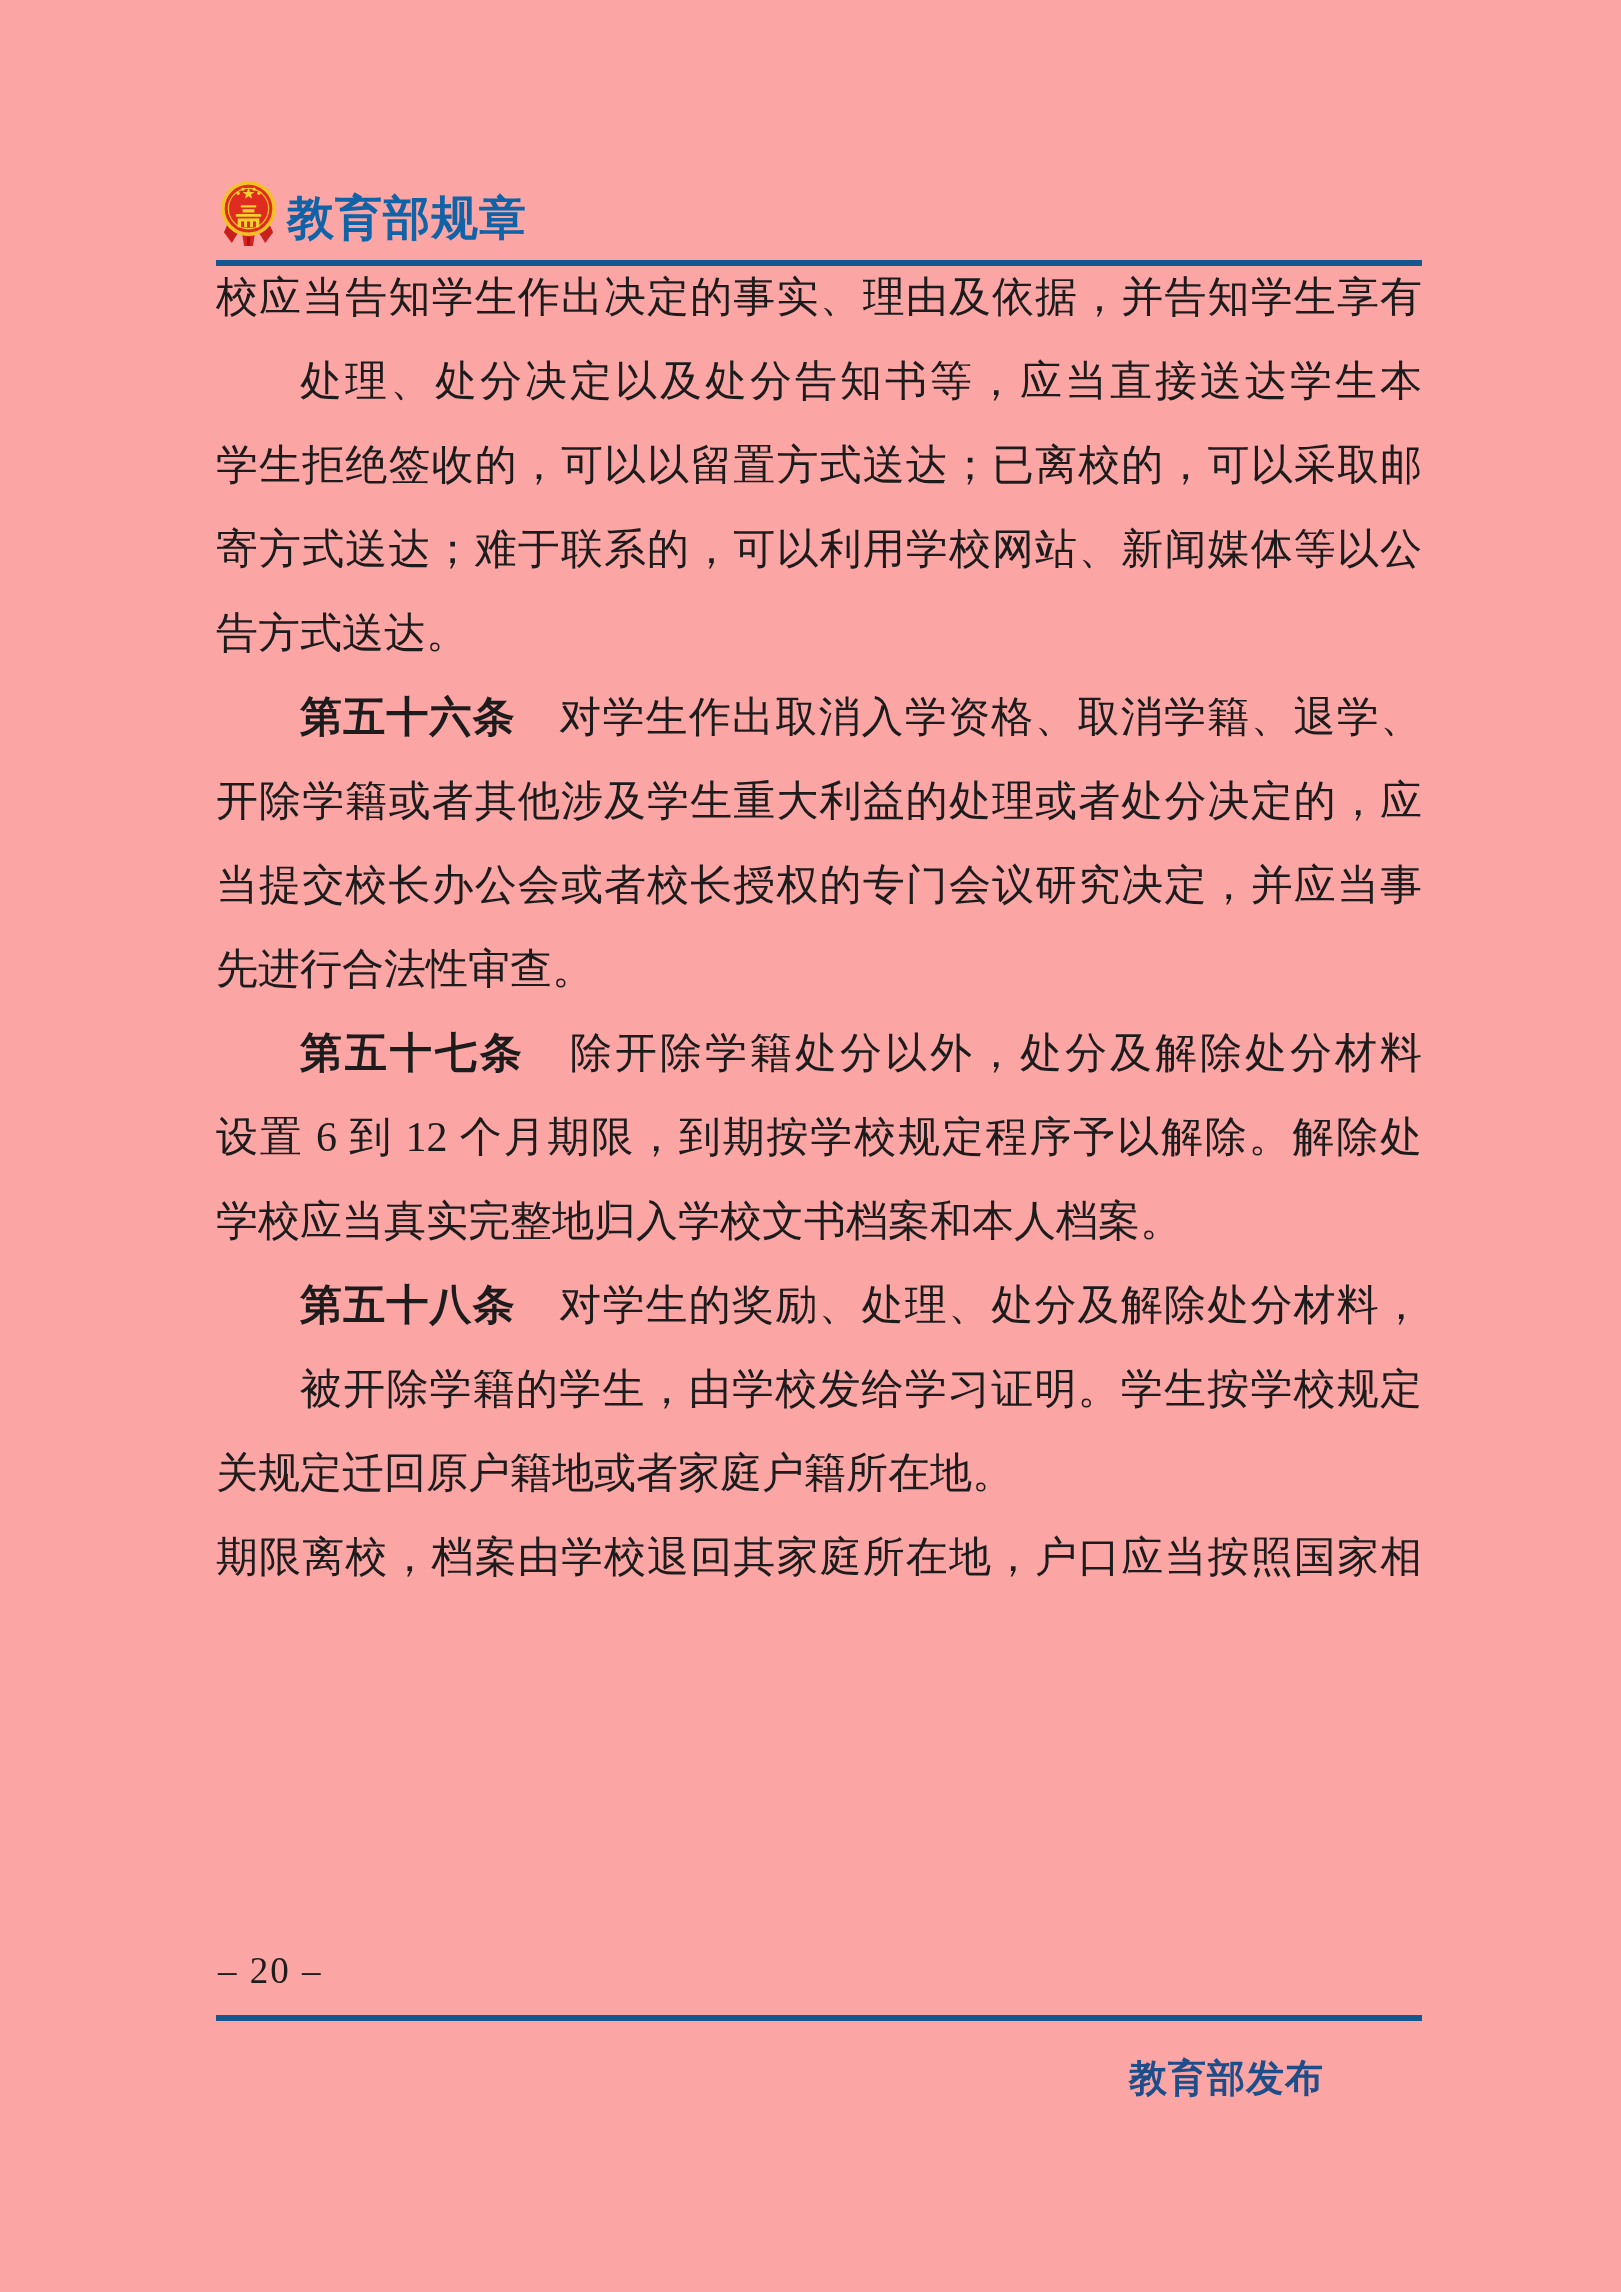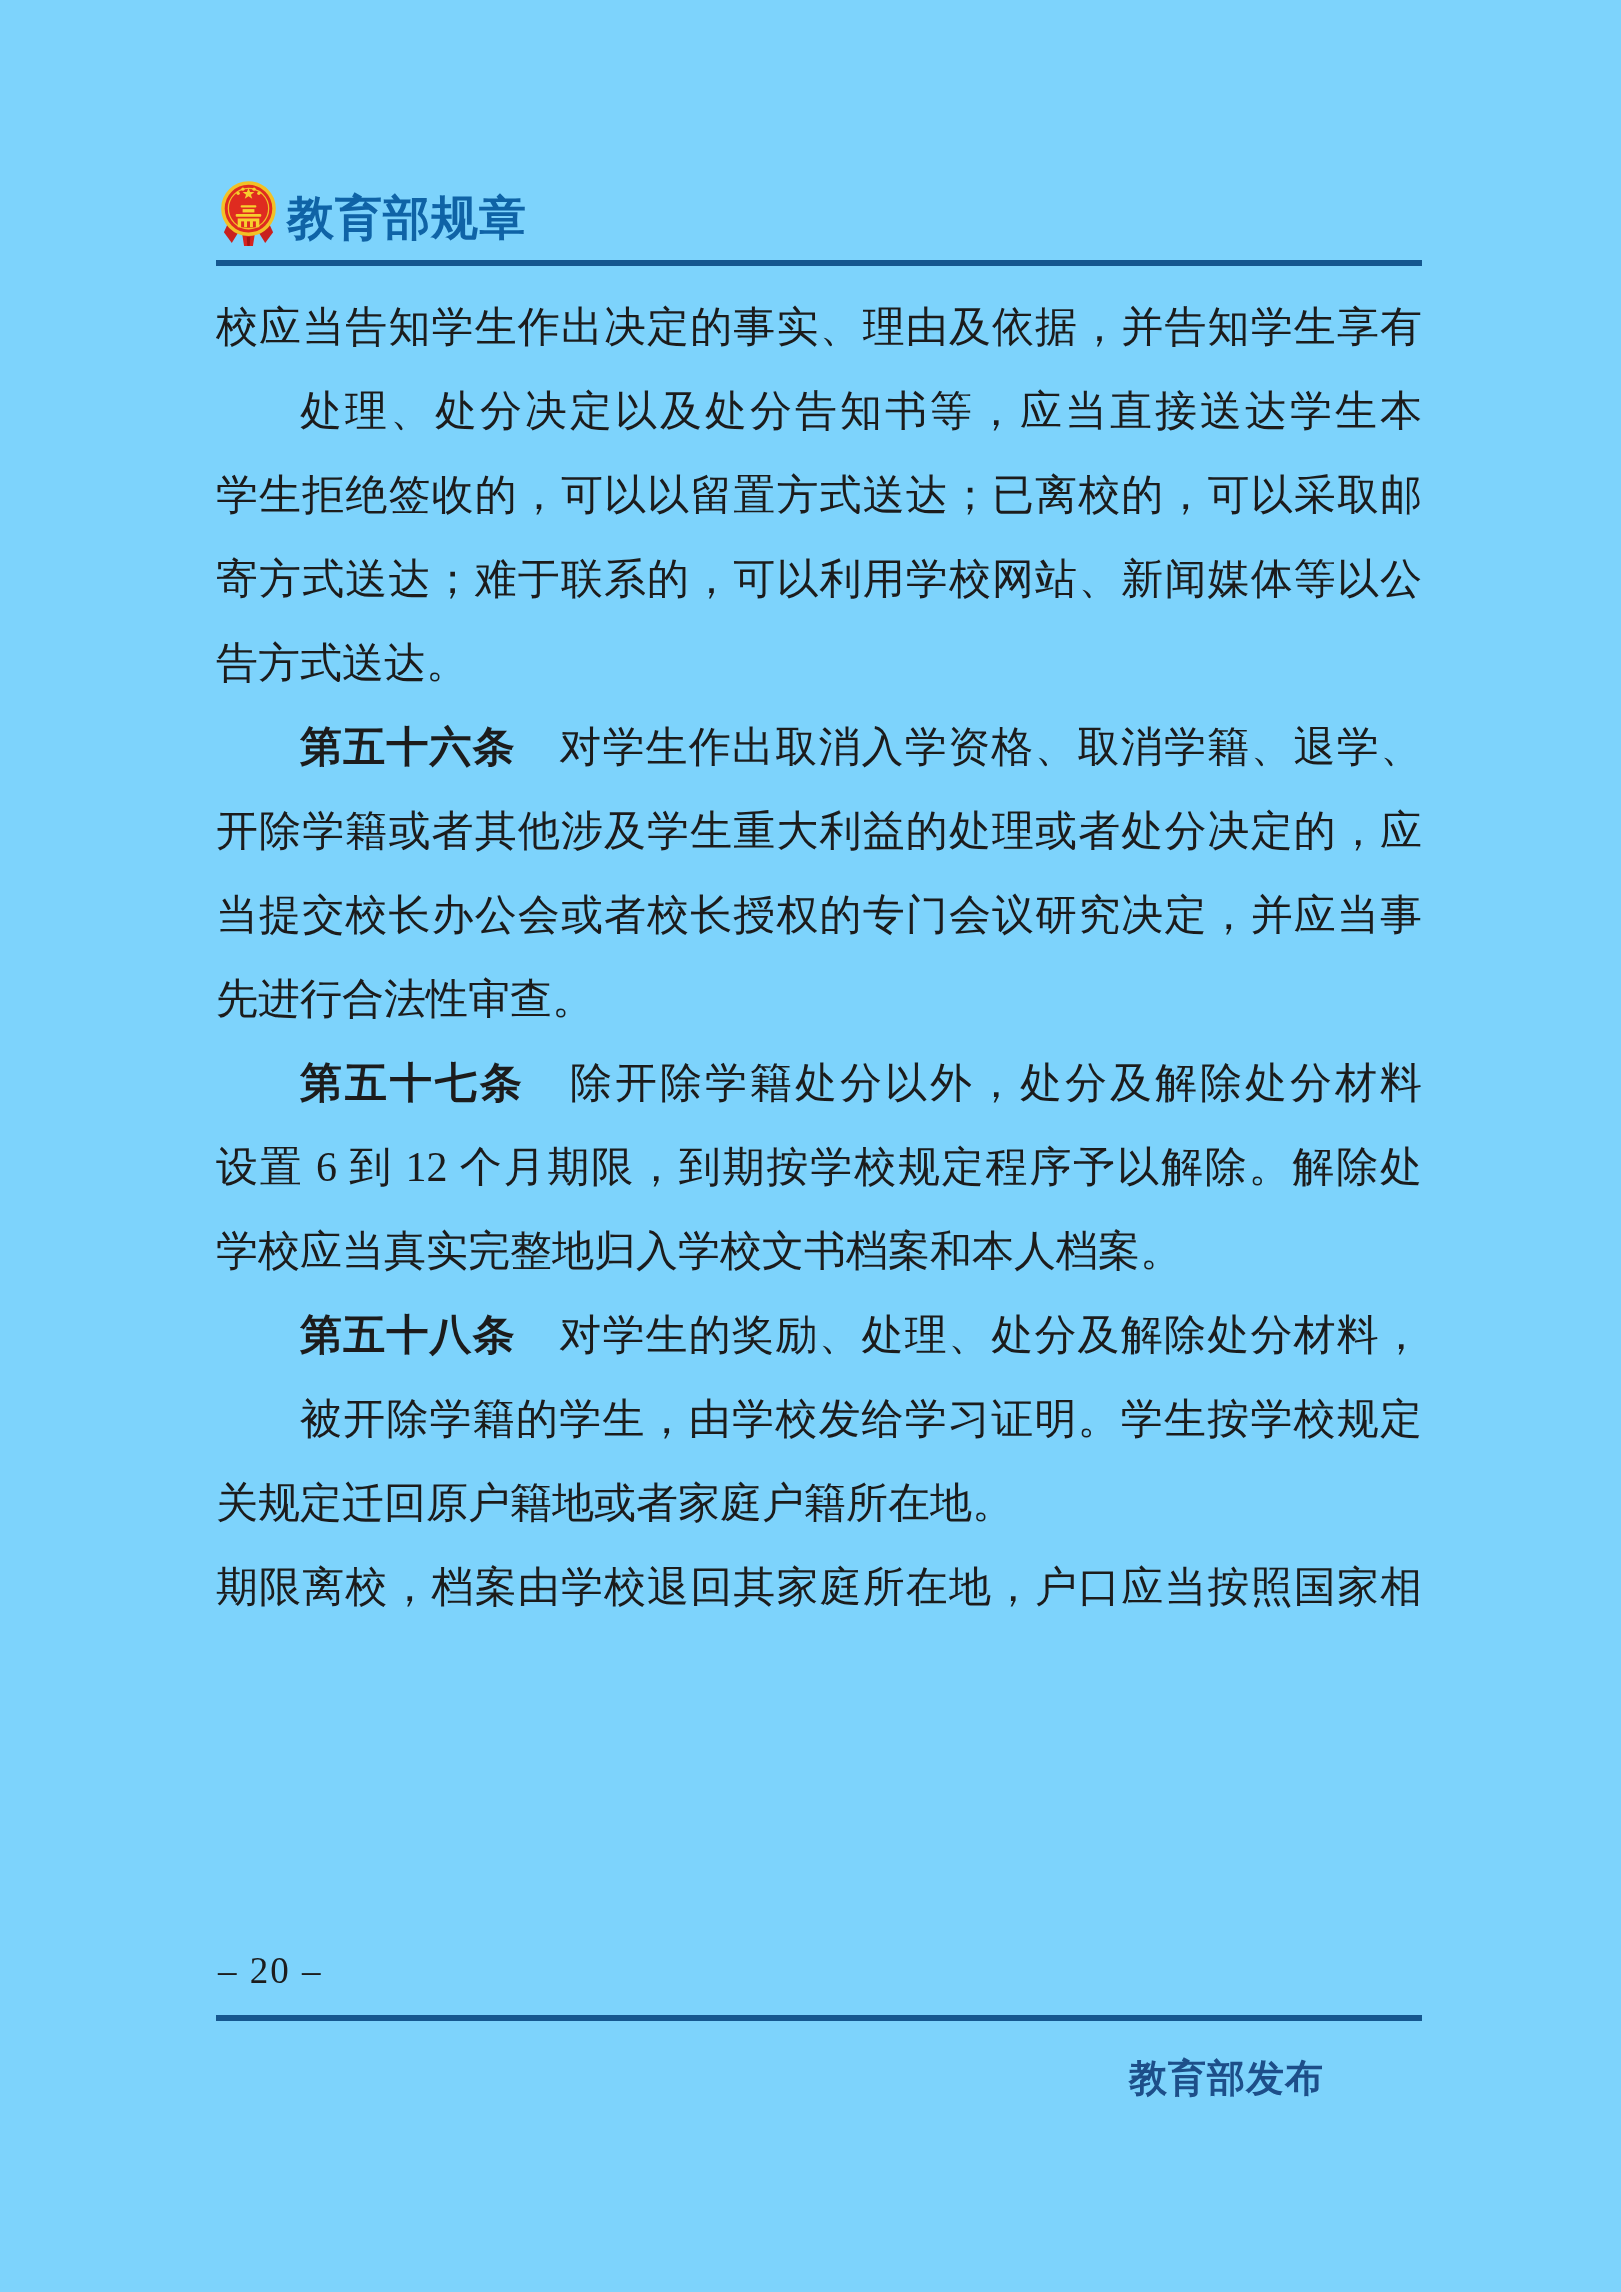"教育部规章" .page { background: #7dd3fc -> #fca5a5 }
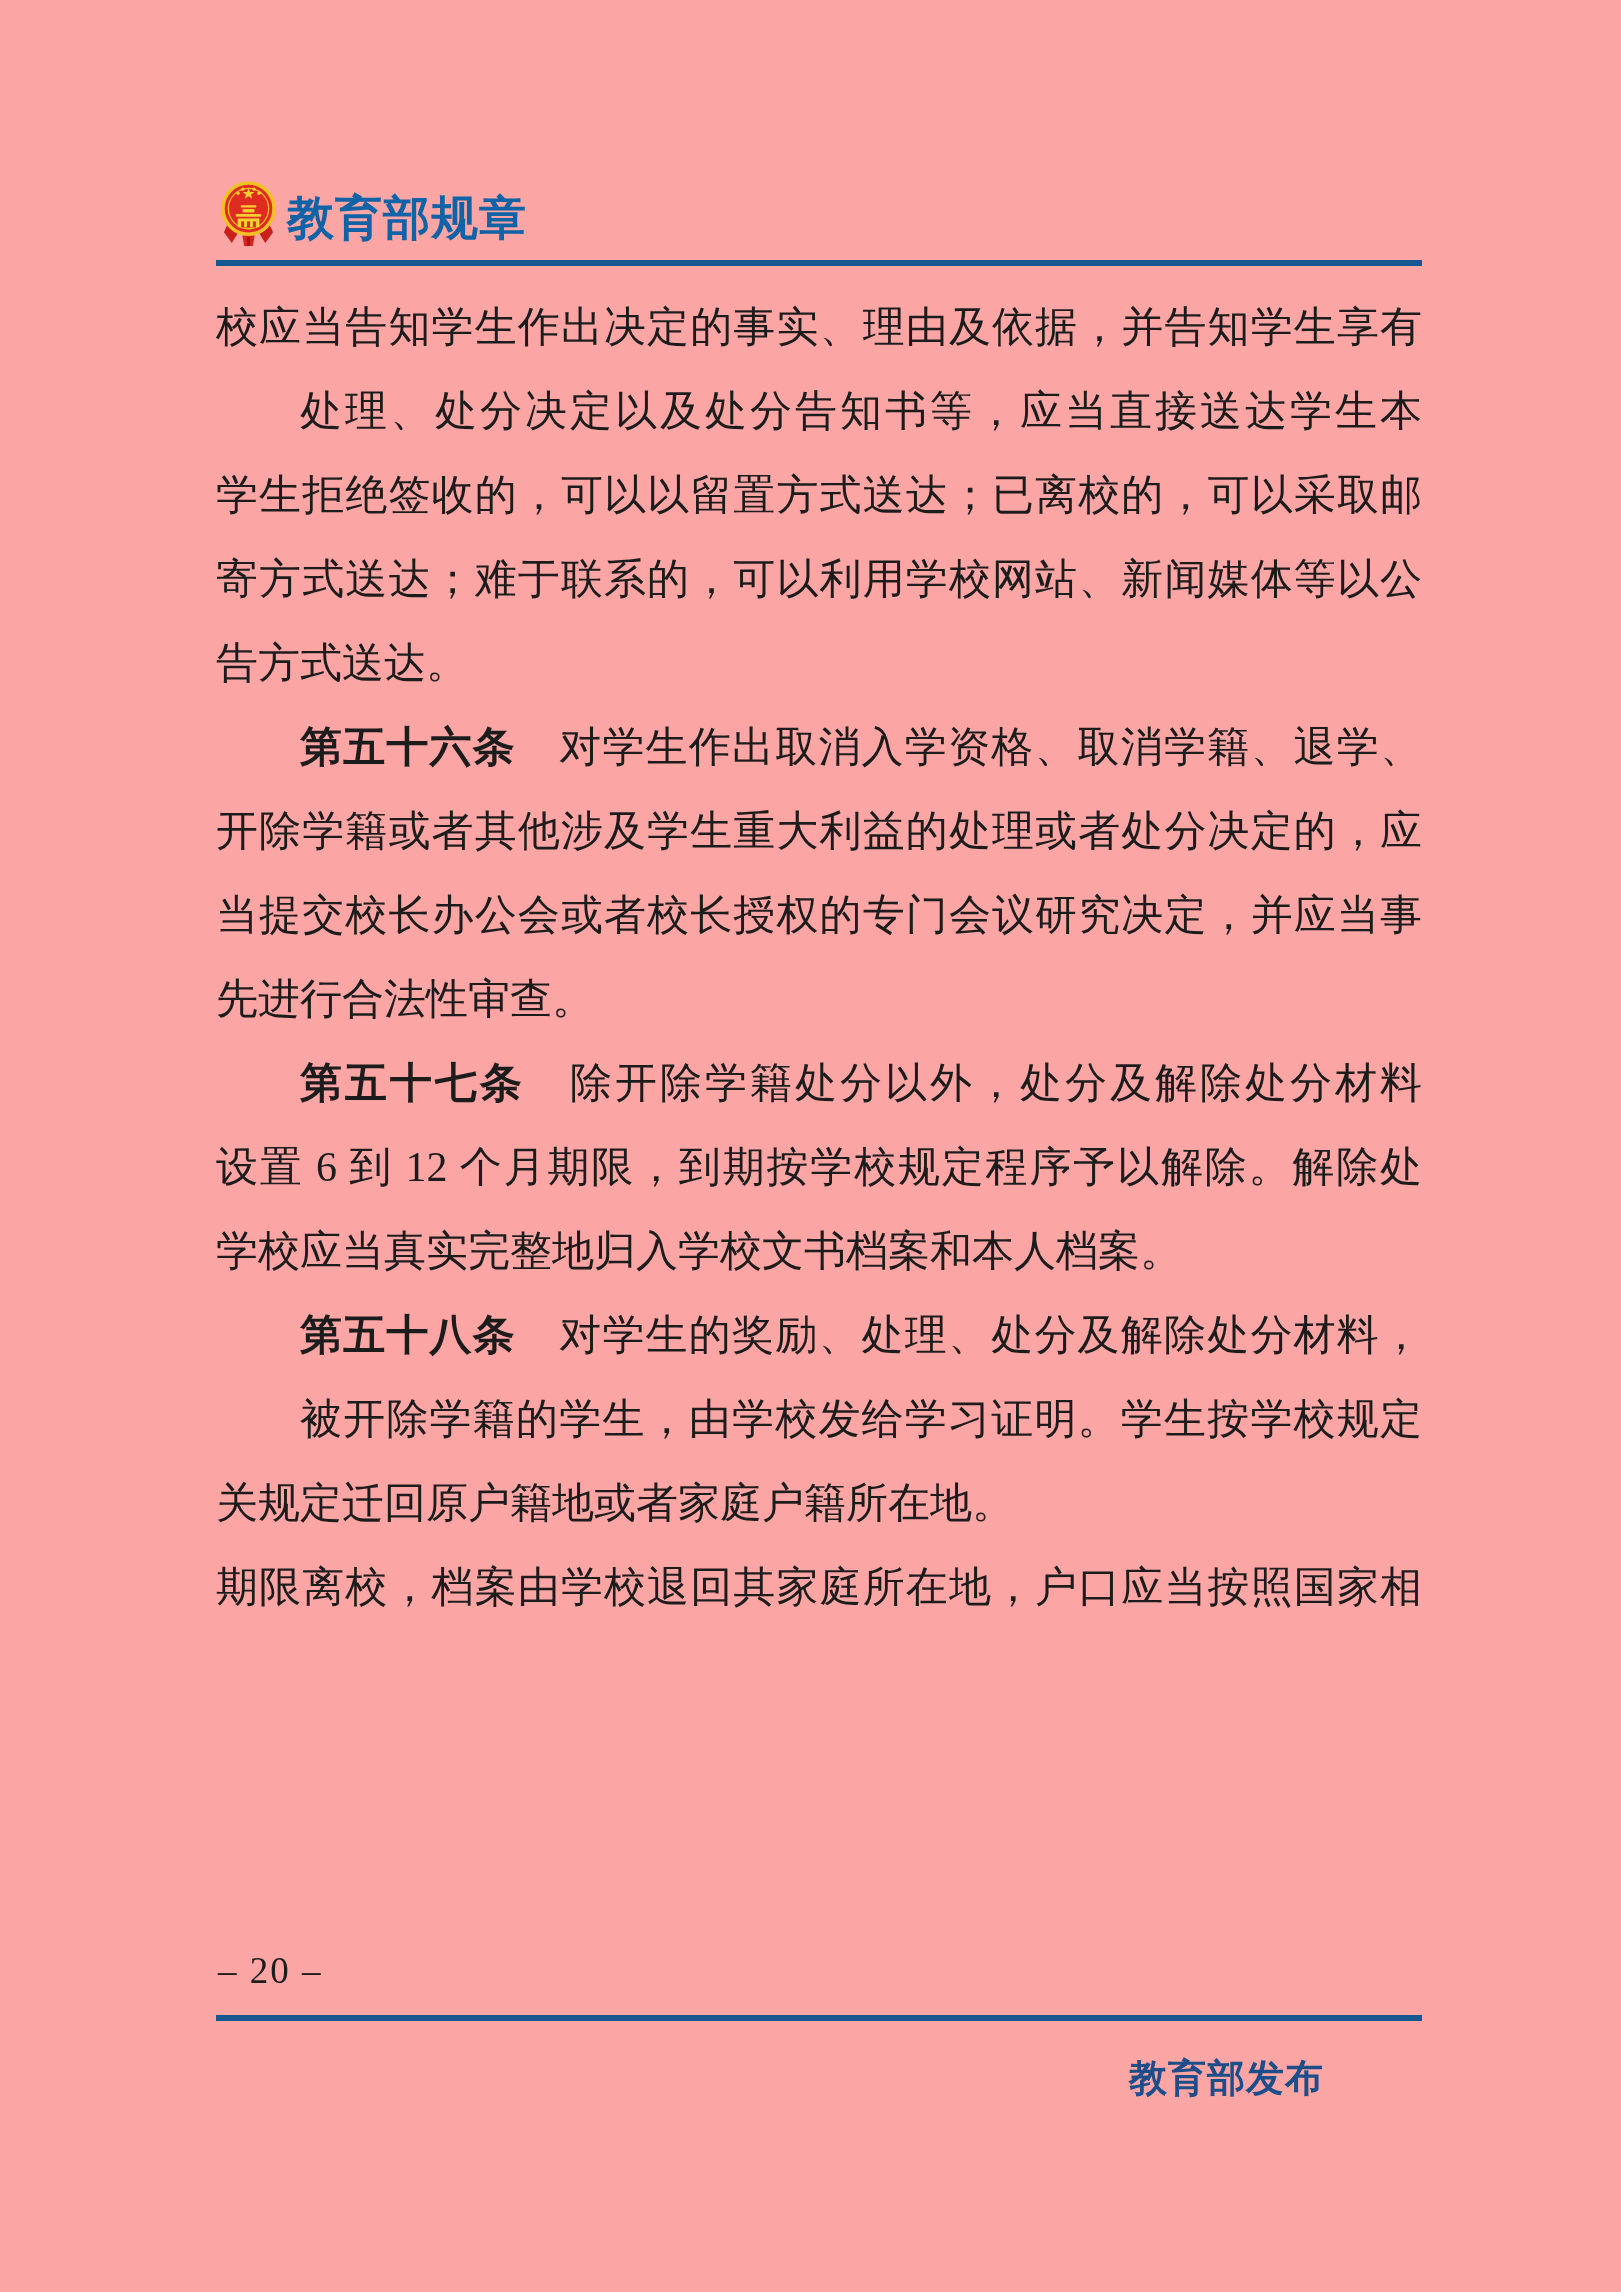"校应当告知学生作出决定的事实、理由及依据，并告知学生享有" .doc-body { top: 285px -> 255px }
